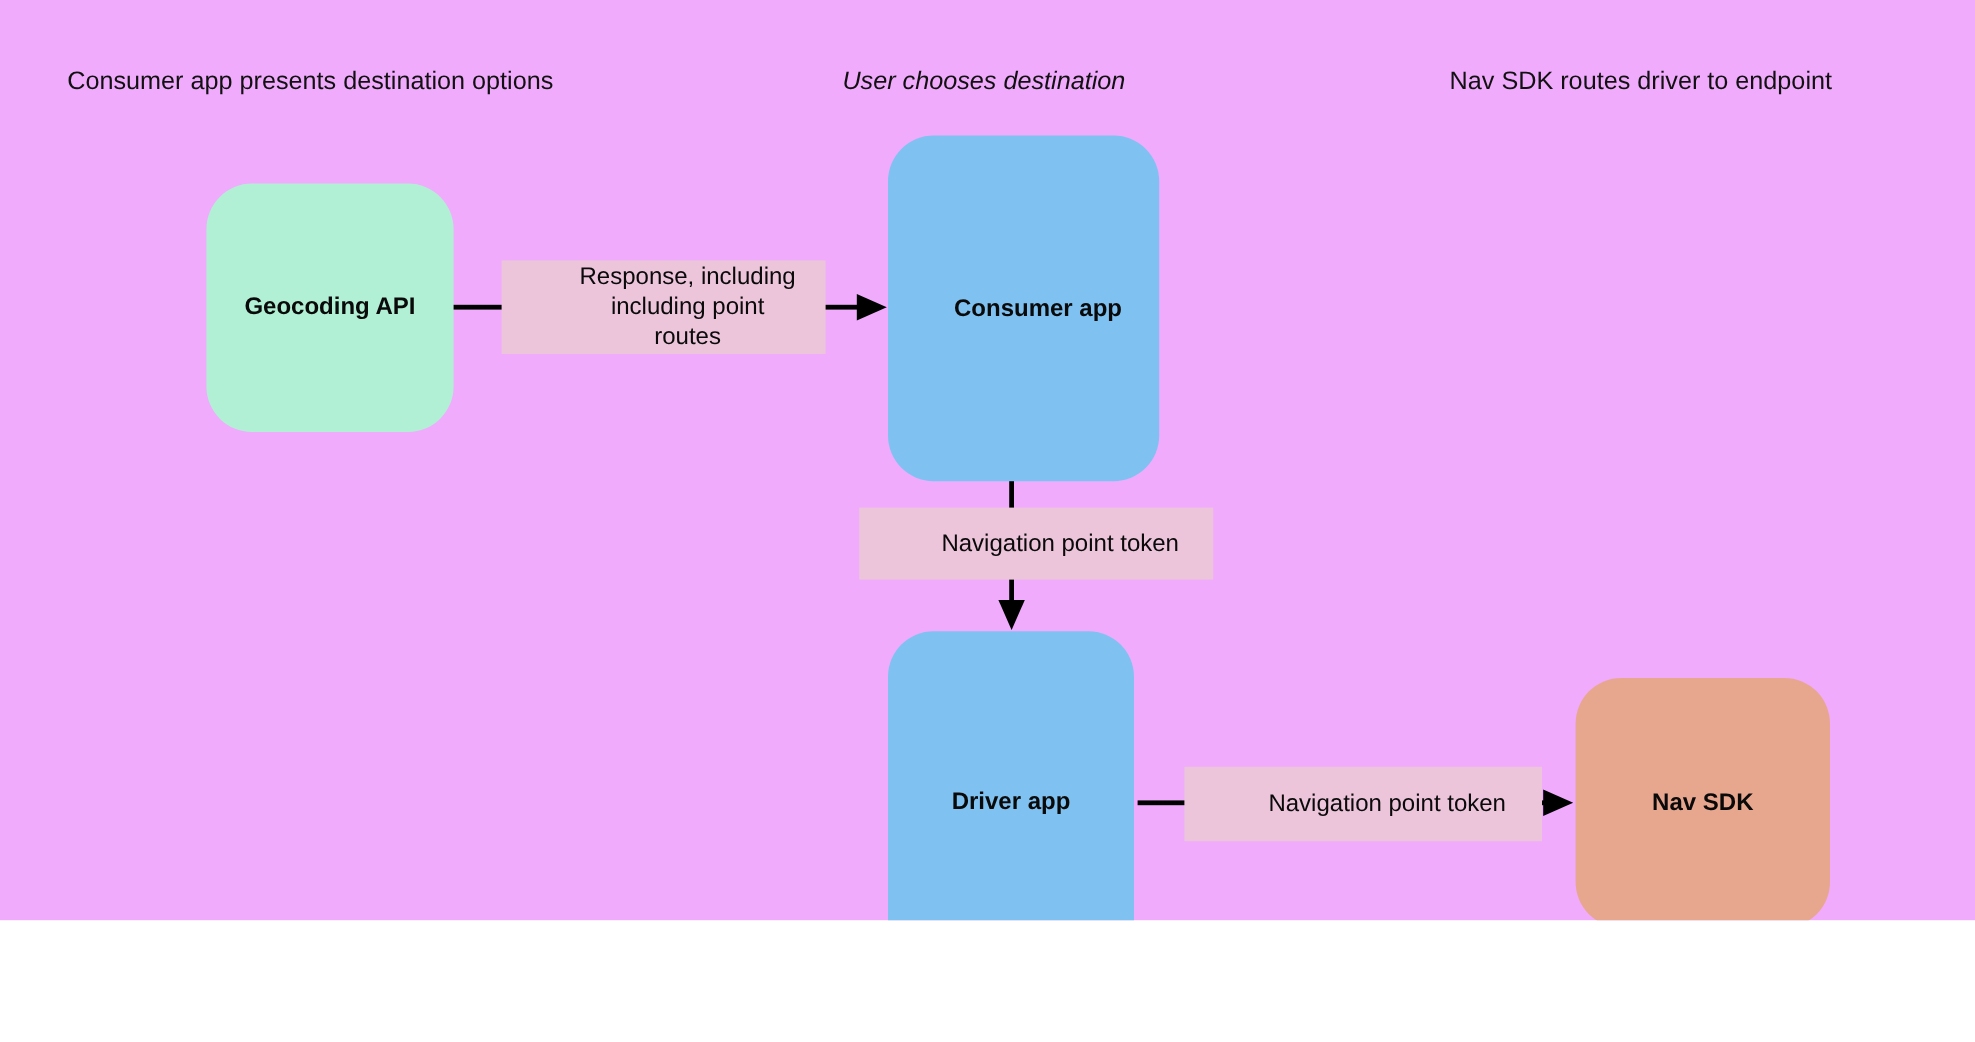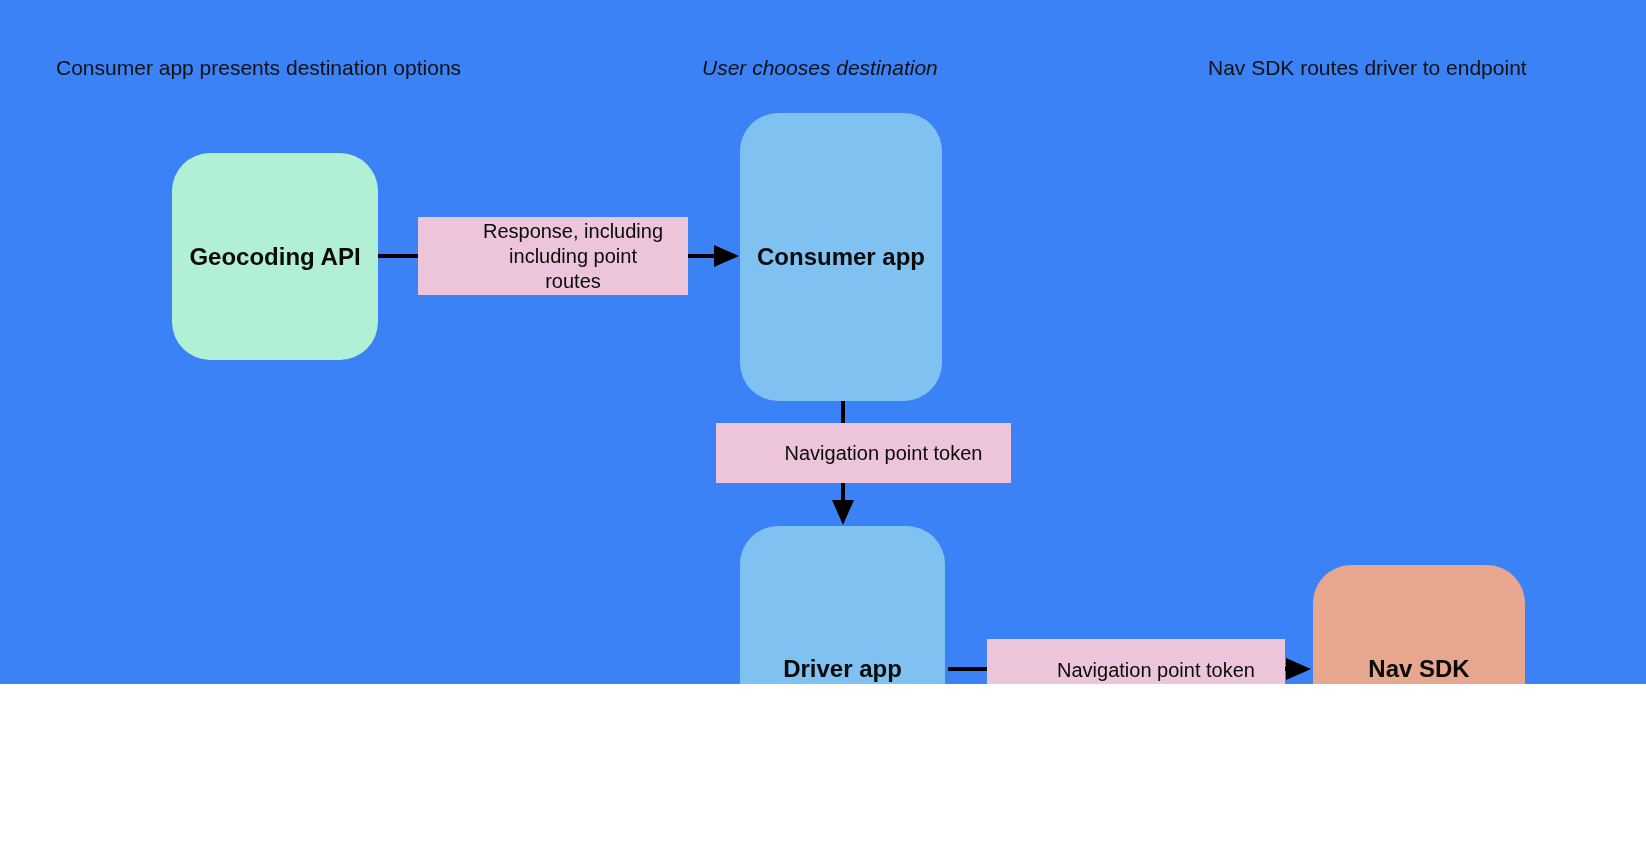"Consumer app presents destination" .canvas { background: #3b82f6 -> #f0abfc; height: 684px -> 767px }
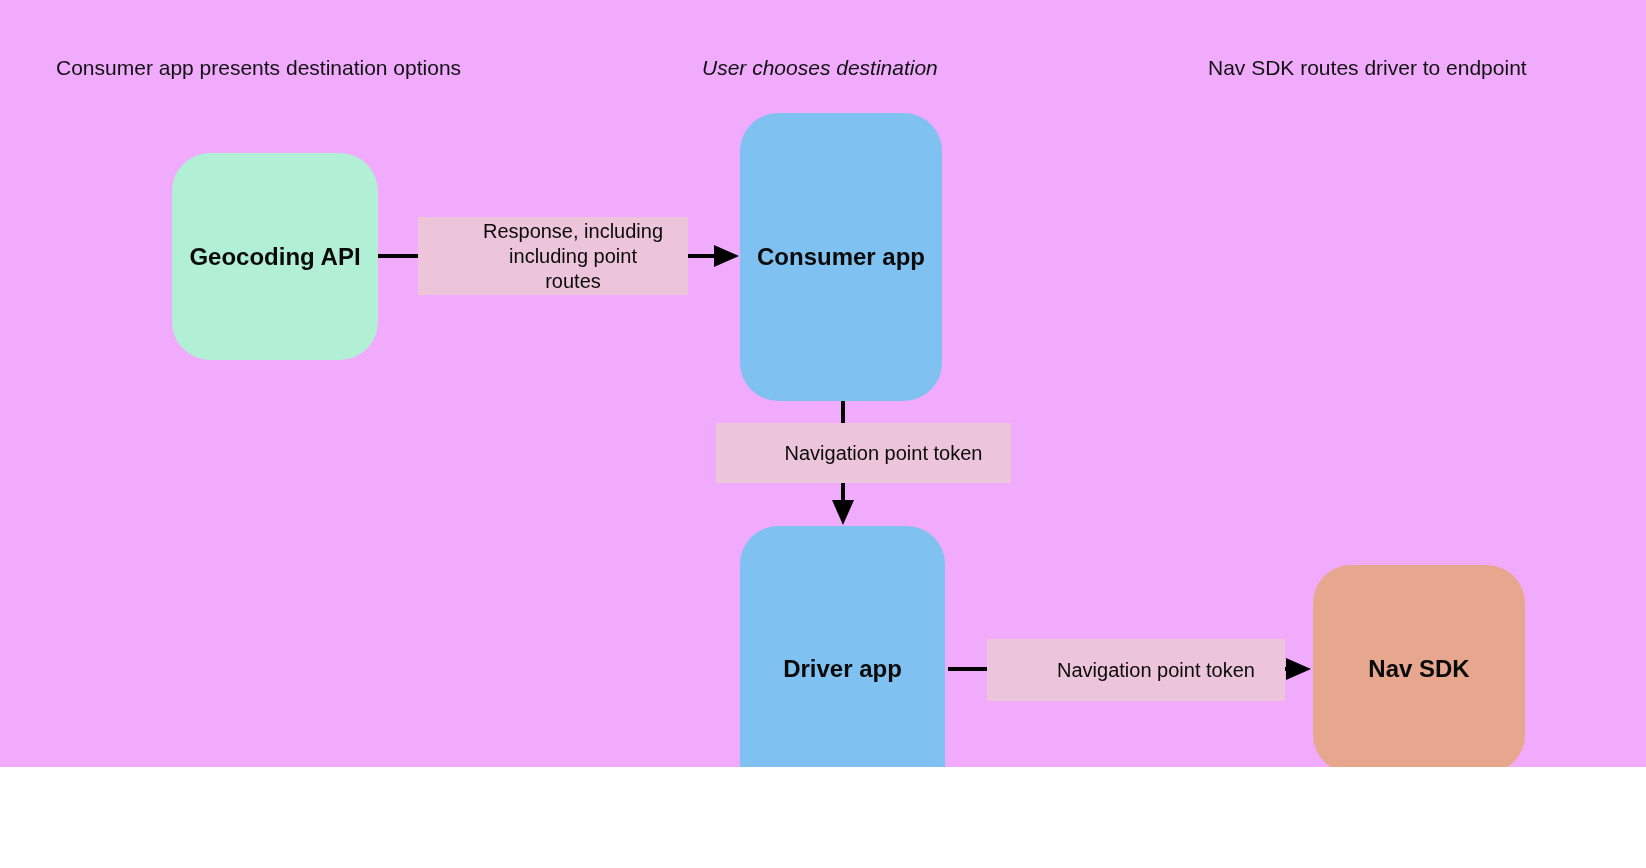"Geocoding API" .node { font-size: 24px -> 20px }
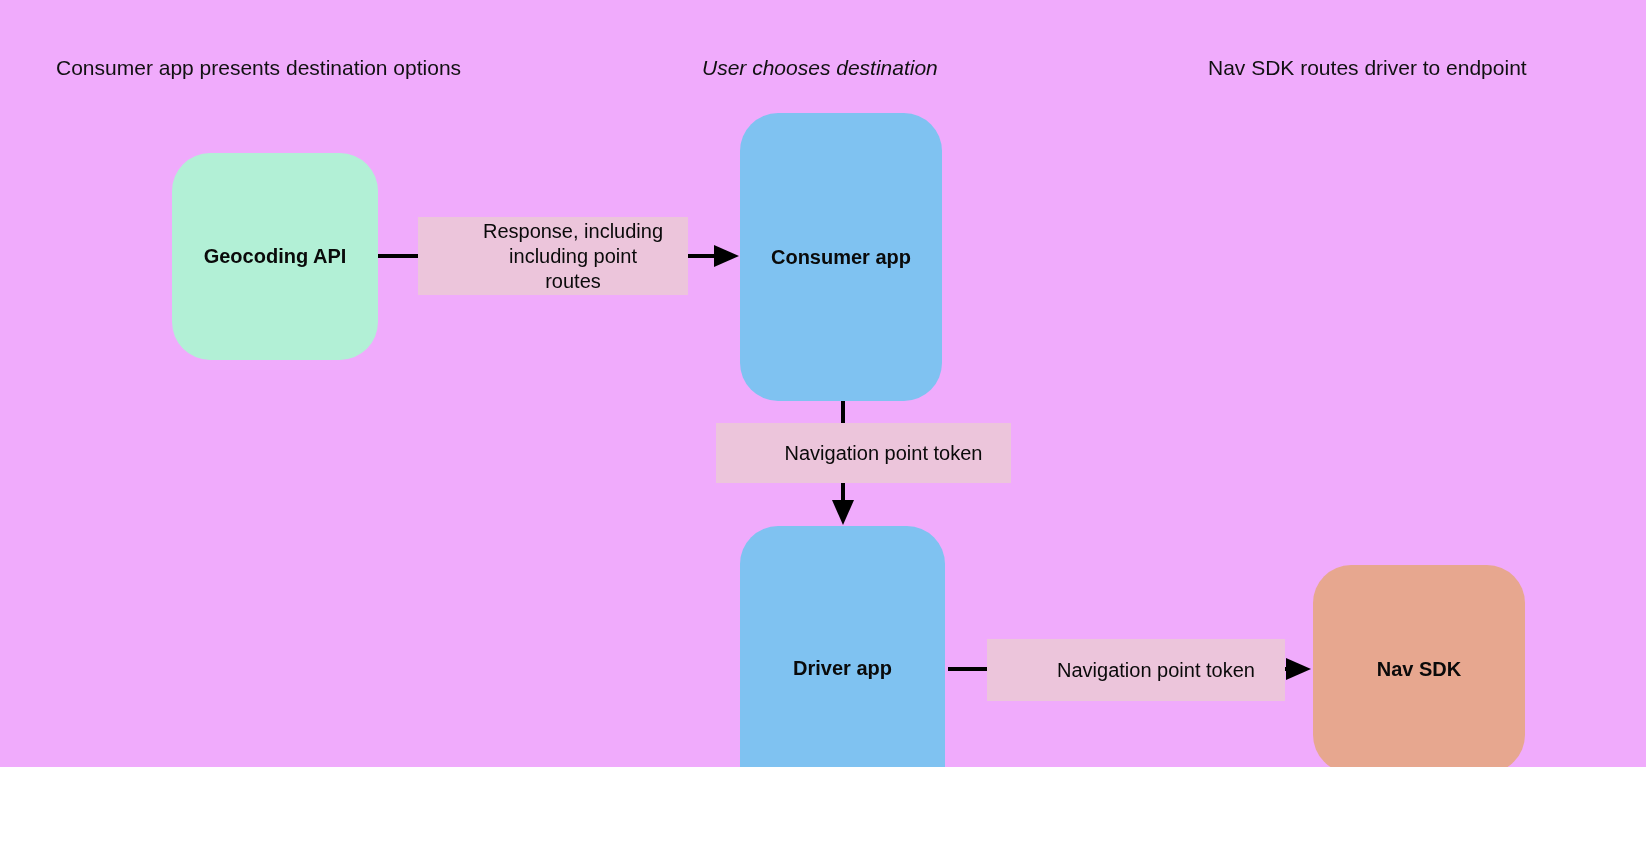"Consumer app" .node-consumer { padding-left: none -> 24px }
